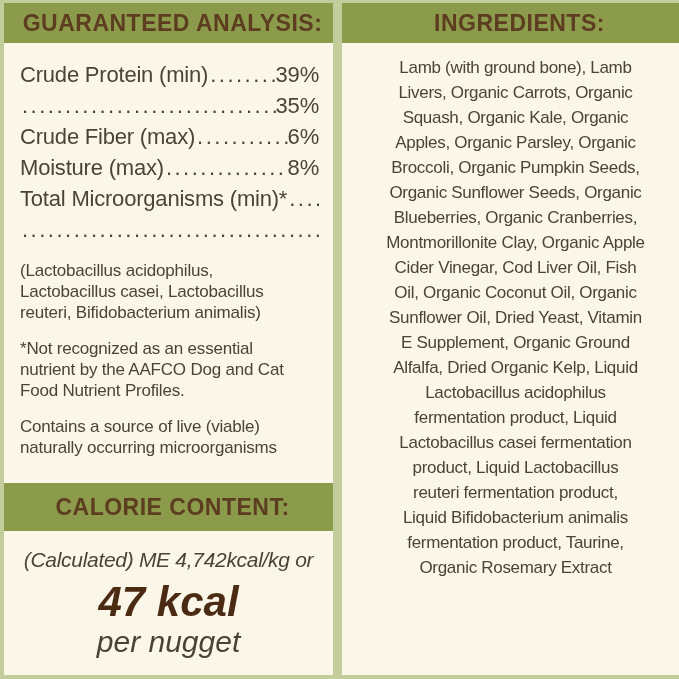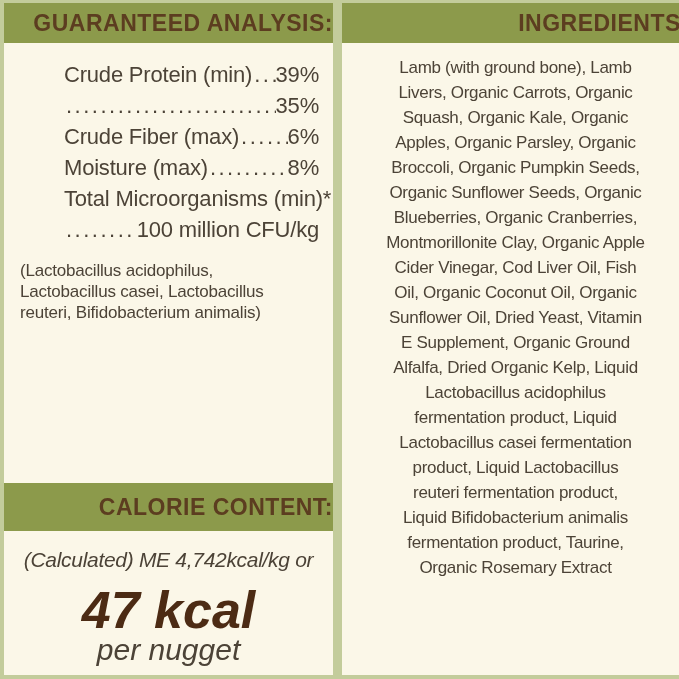"GUARANTEED ANALYSIS:" .bar { justify-content: flex-end -> center }
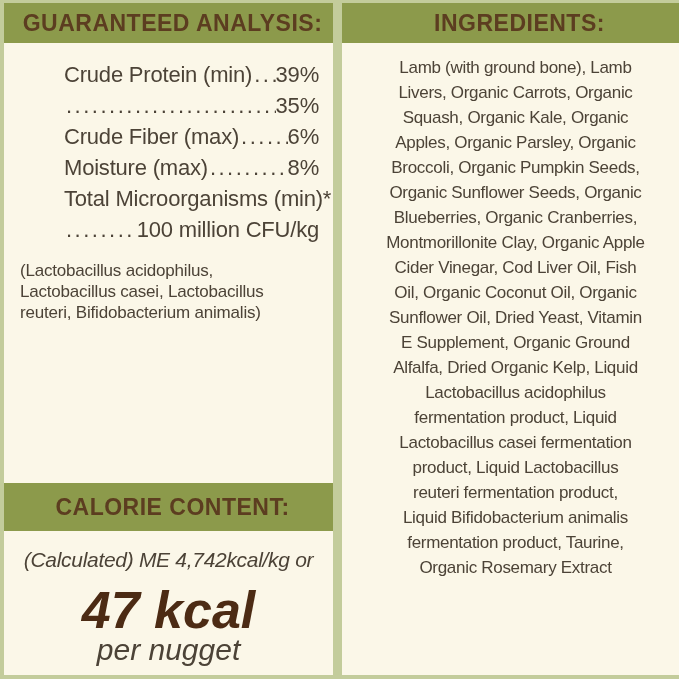"Crude Protein (min)" .ga-row { margin-left: 44px -> none }
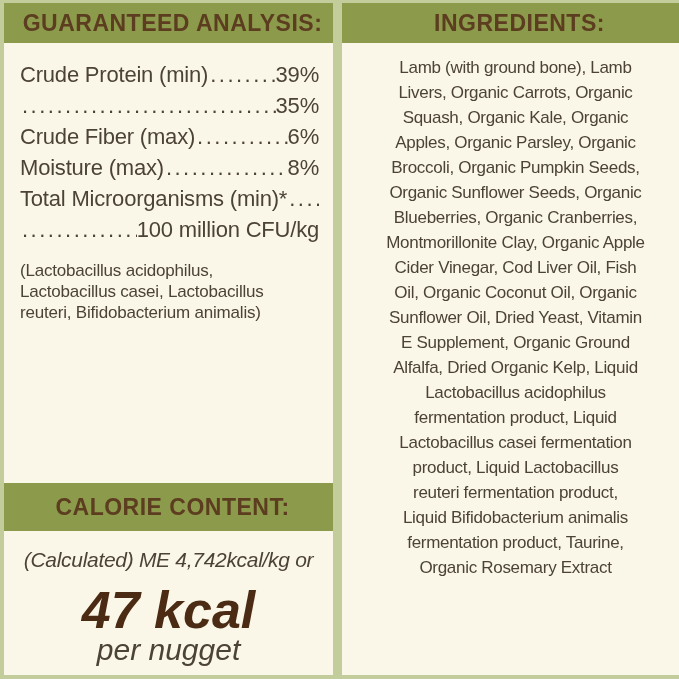"100 million CFU/kg" span.val { html: <span>100 million CFU/kg</span> -> none }
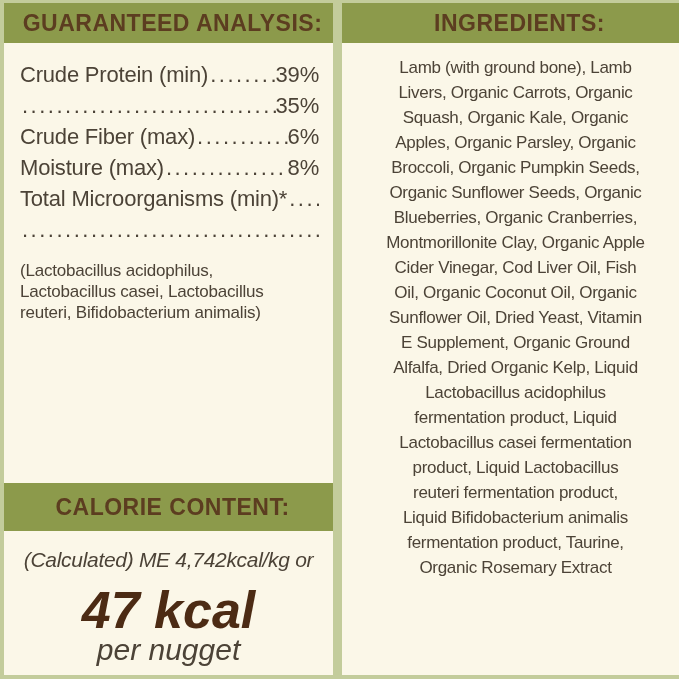"*Not recognized as an essential" div.note { html: none -> <div>*Not recognized as an essential nutrient by the AAFCO Dog and Cat Food Nutrient Profiles.</div> }
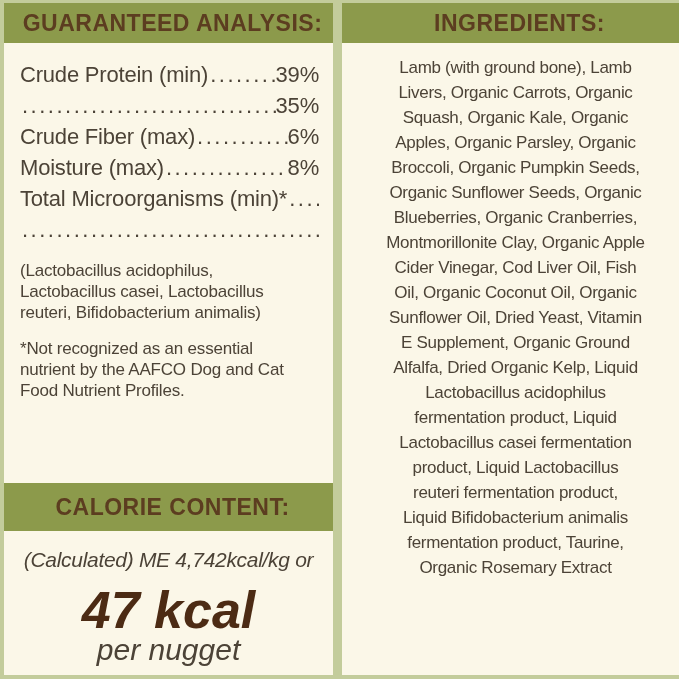"Contains a source of live" div.note { html: none -> <div>Contains a source of live (viable) naturally occurring microorganisms</div> }
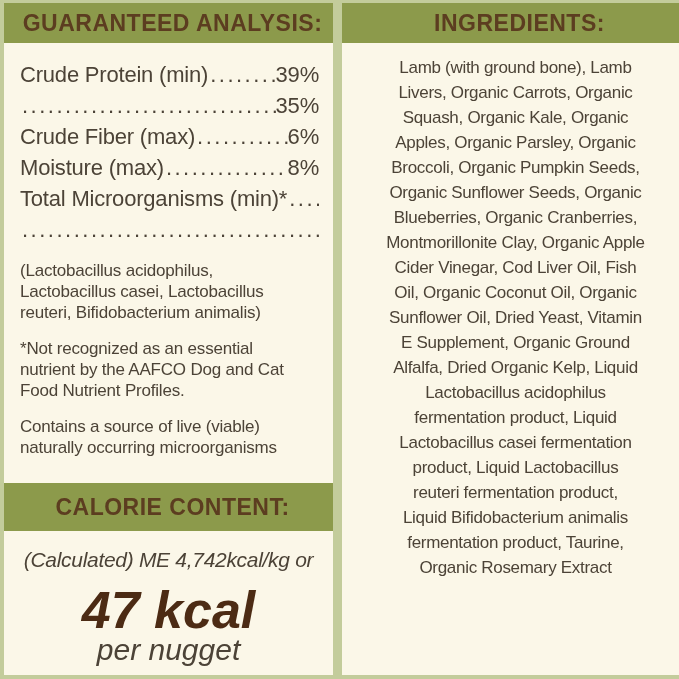"47 kcal" .cal-kcal { font-size: 52px -> 42px; margin-top: 13px -> 5px }
